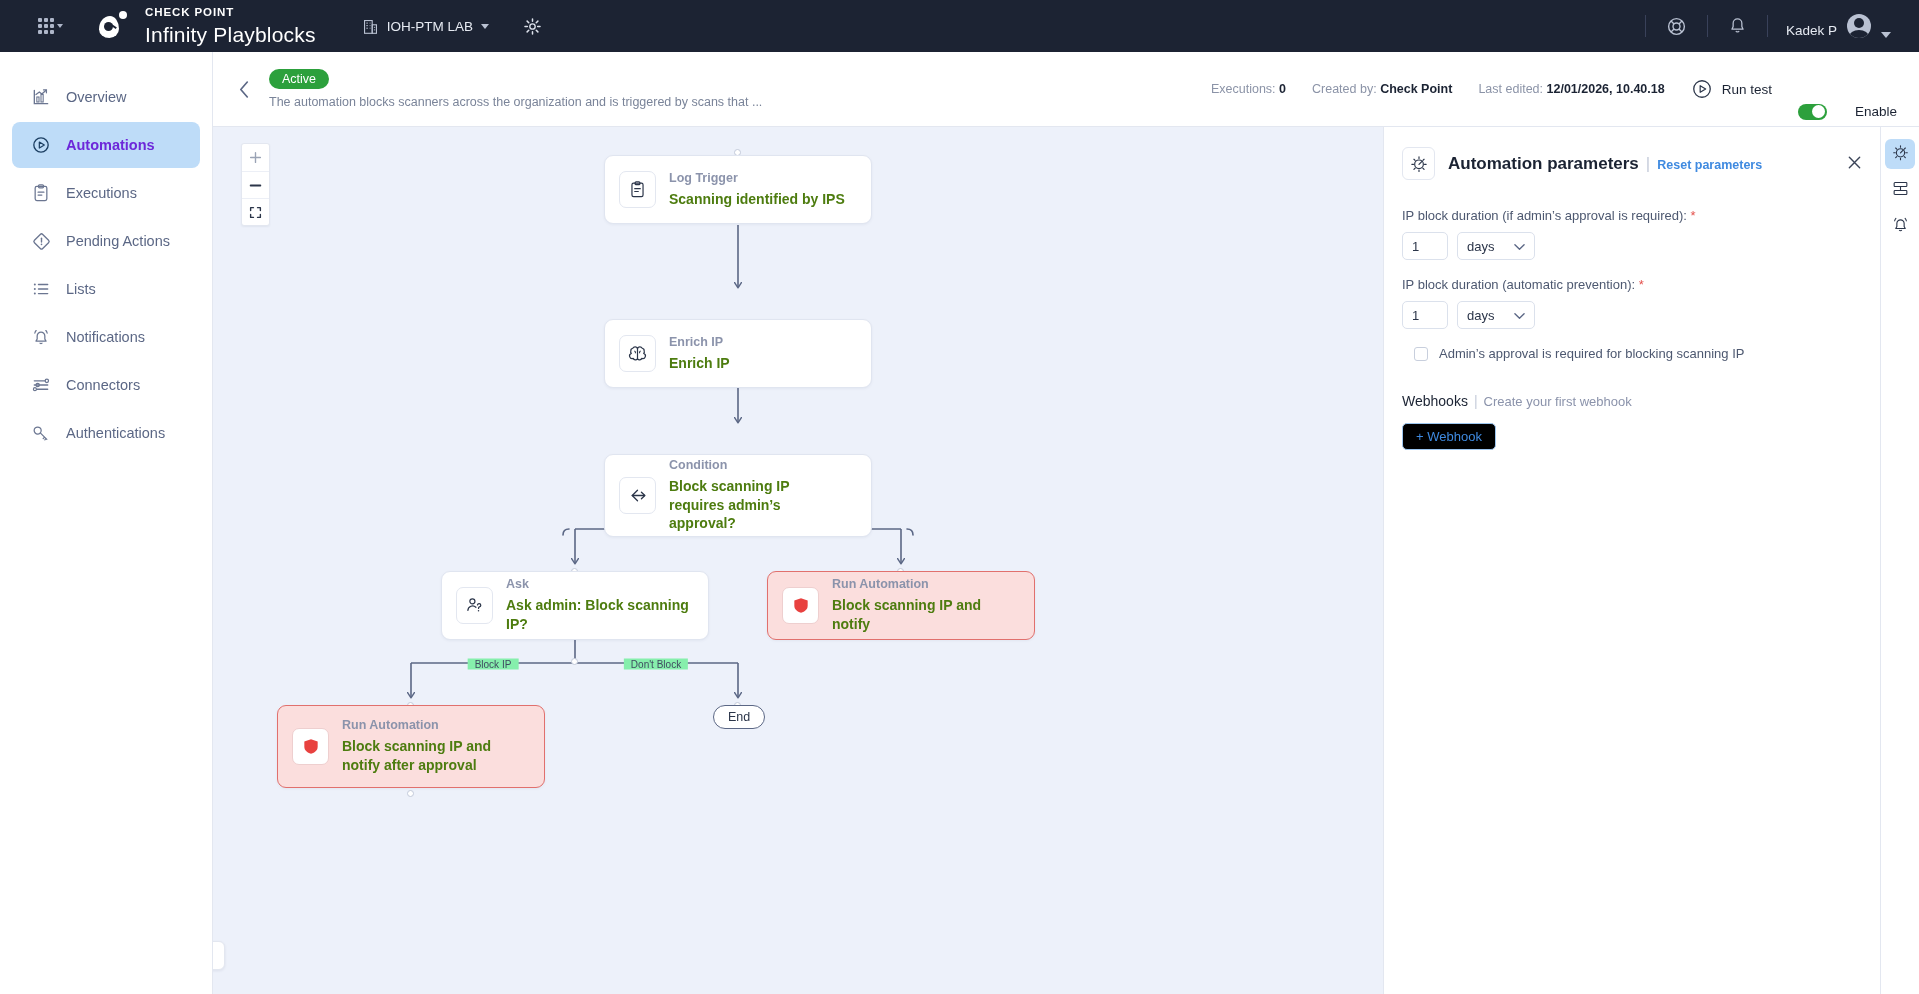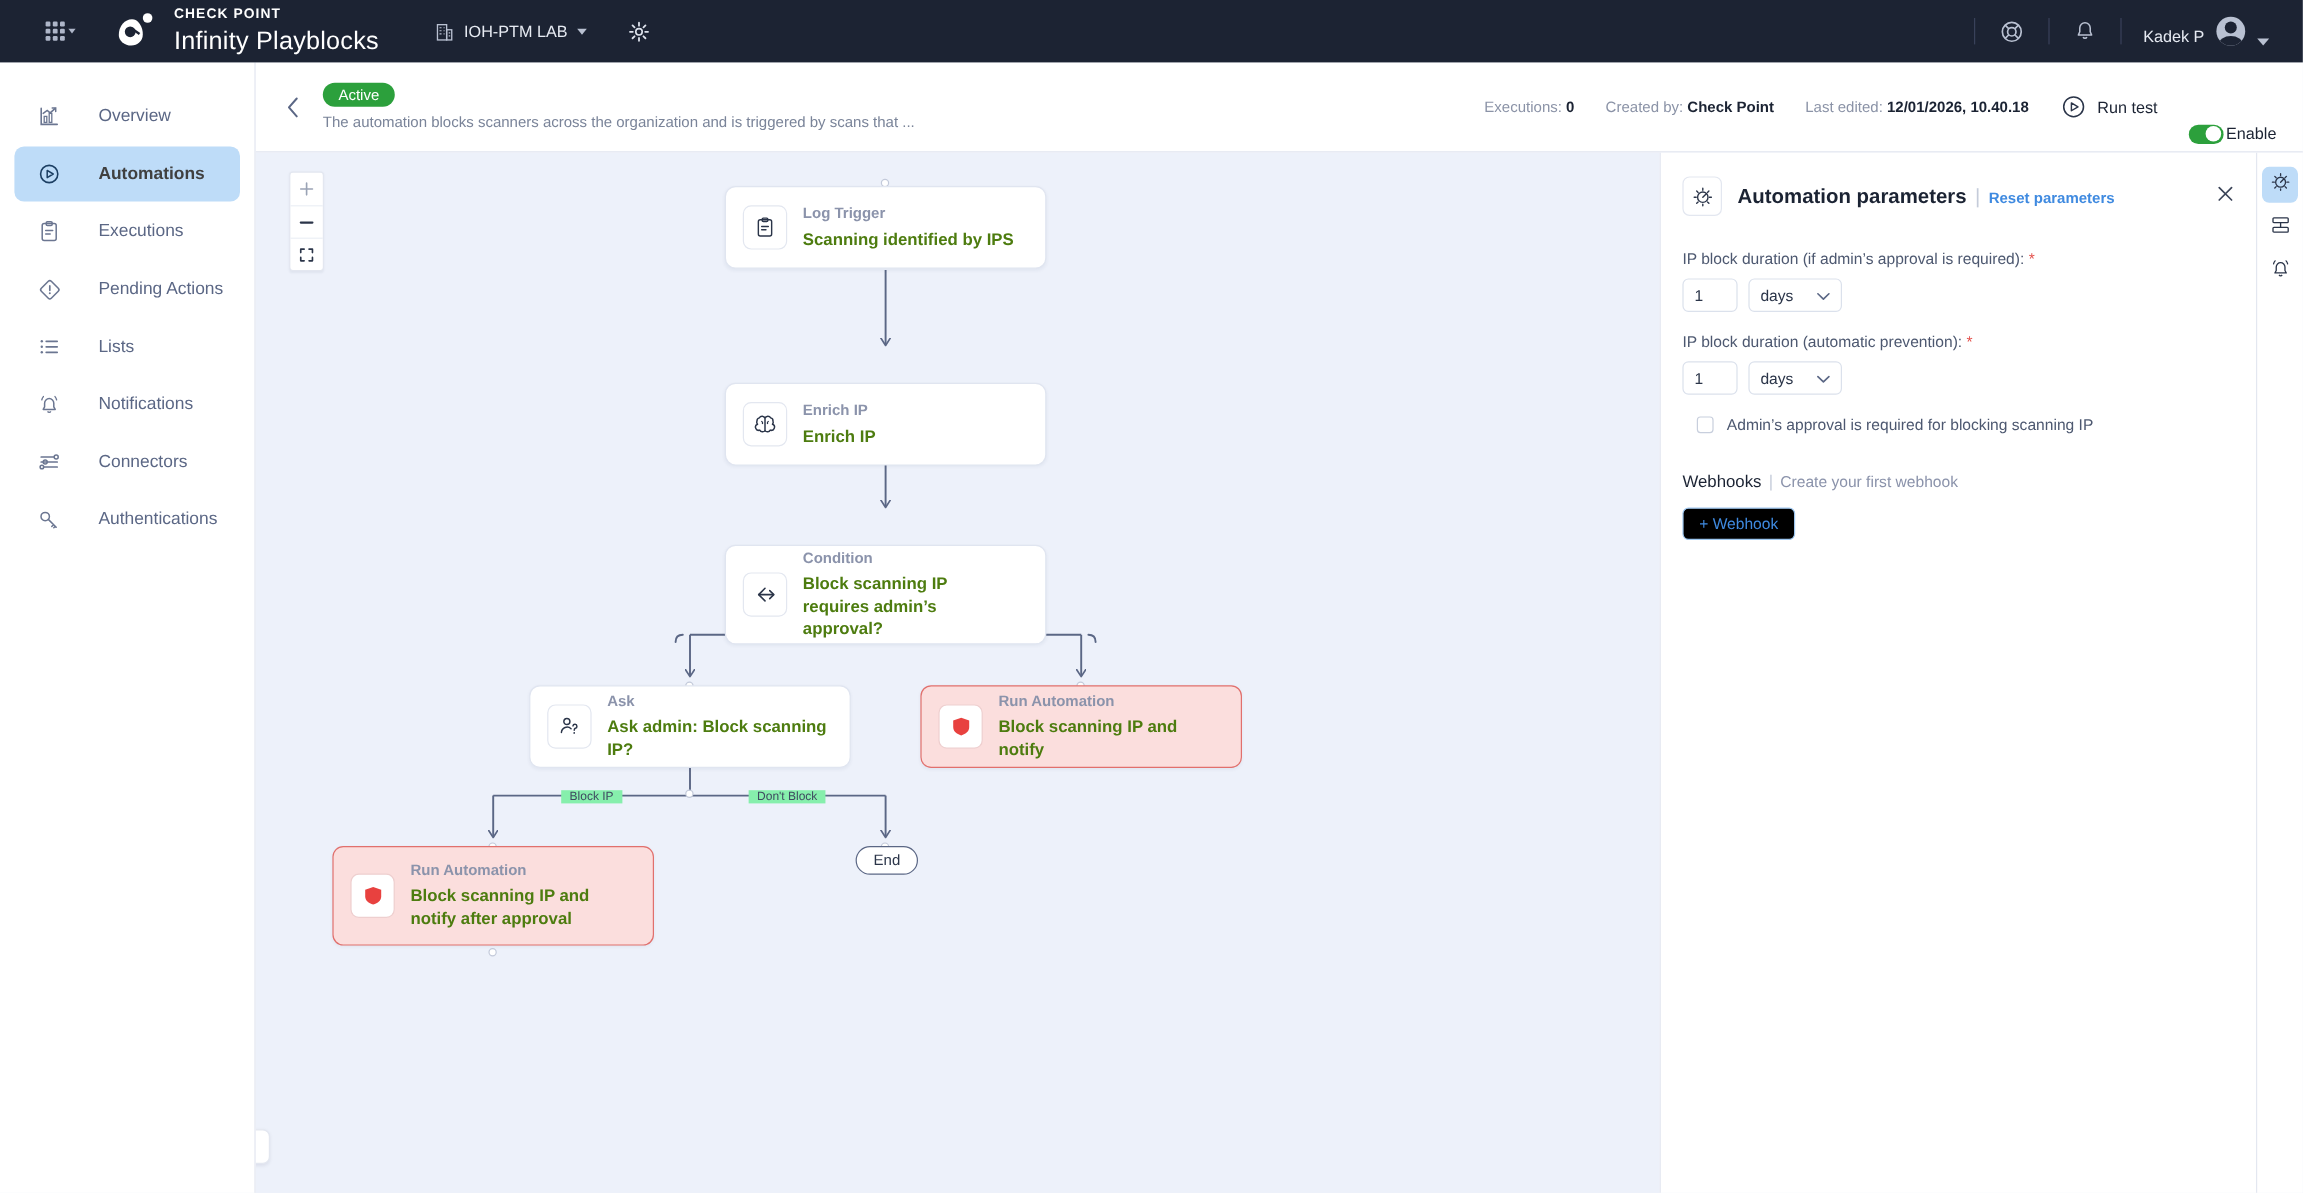"Overview" .nav-item .nv-lbl { margin-left: 28px -> 12px }
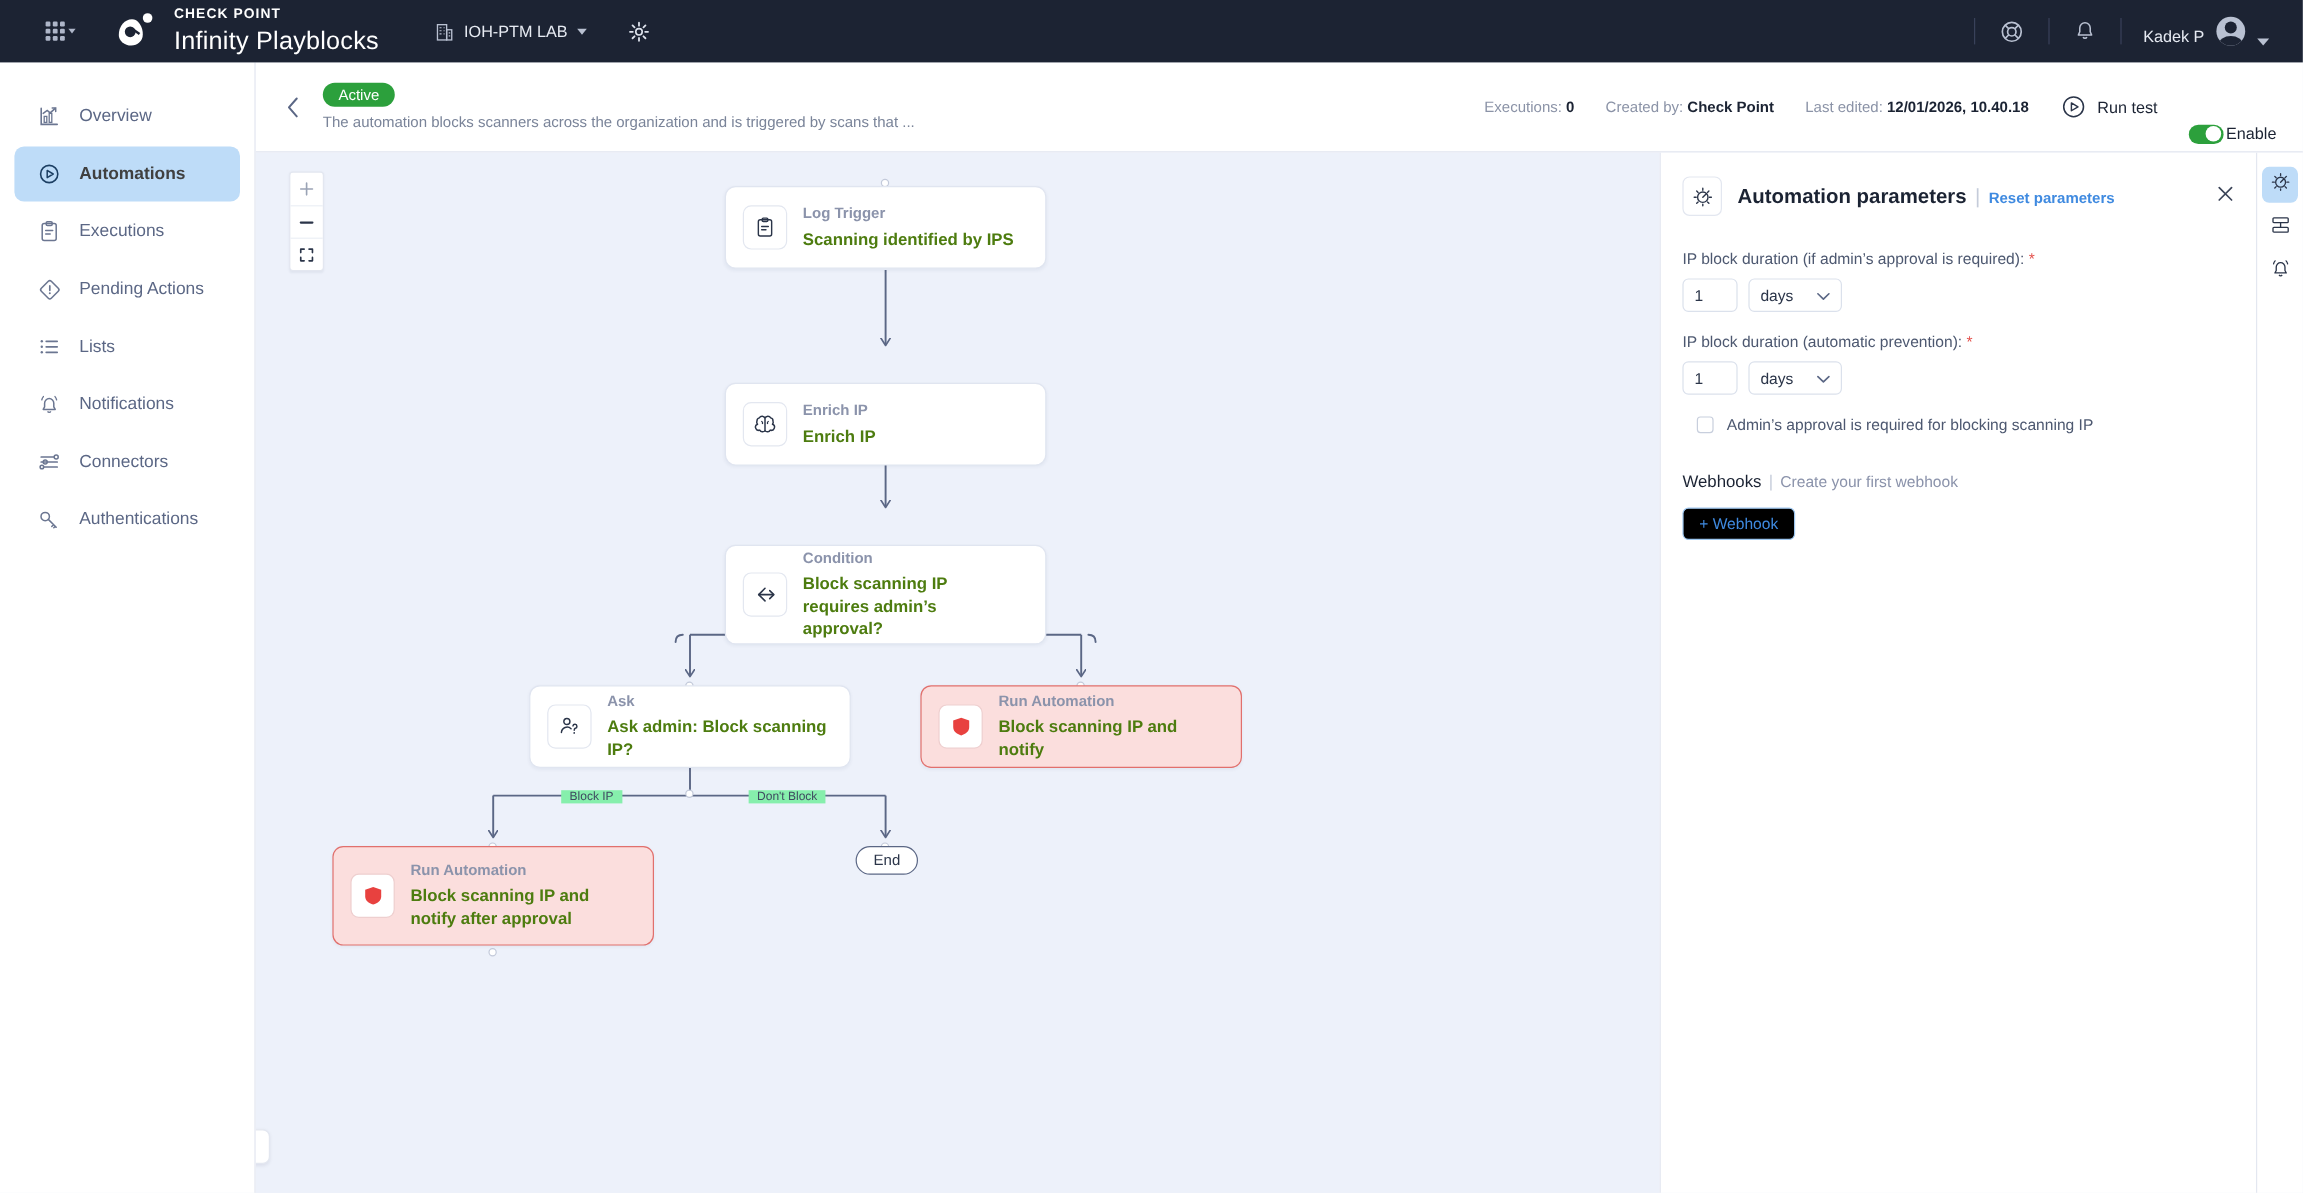"Enable" .toggle-wrap { gap: 2px -> 28px }
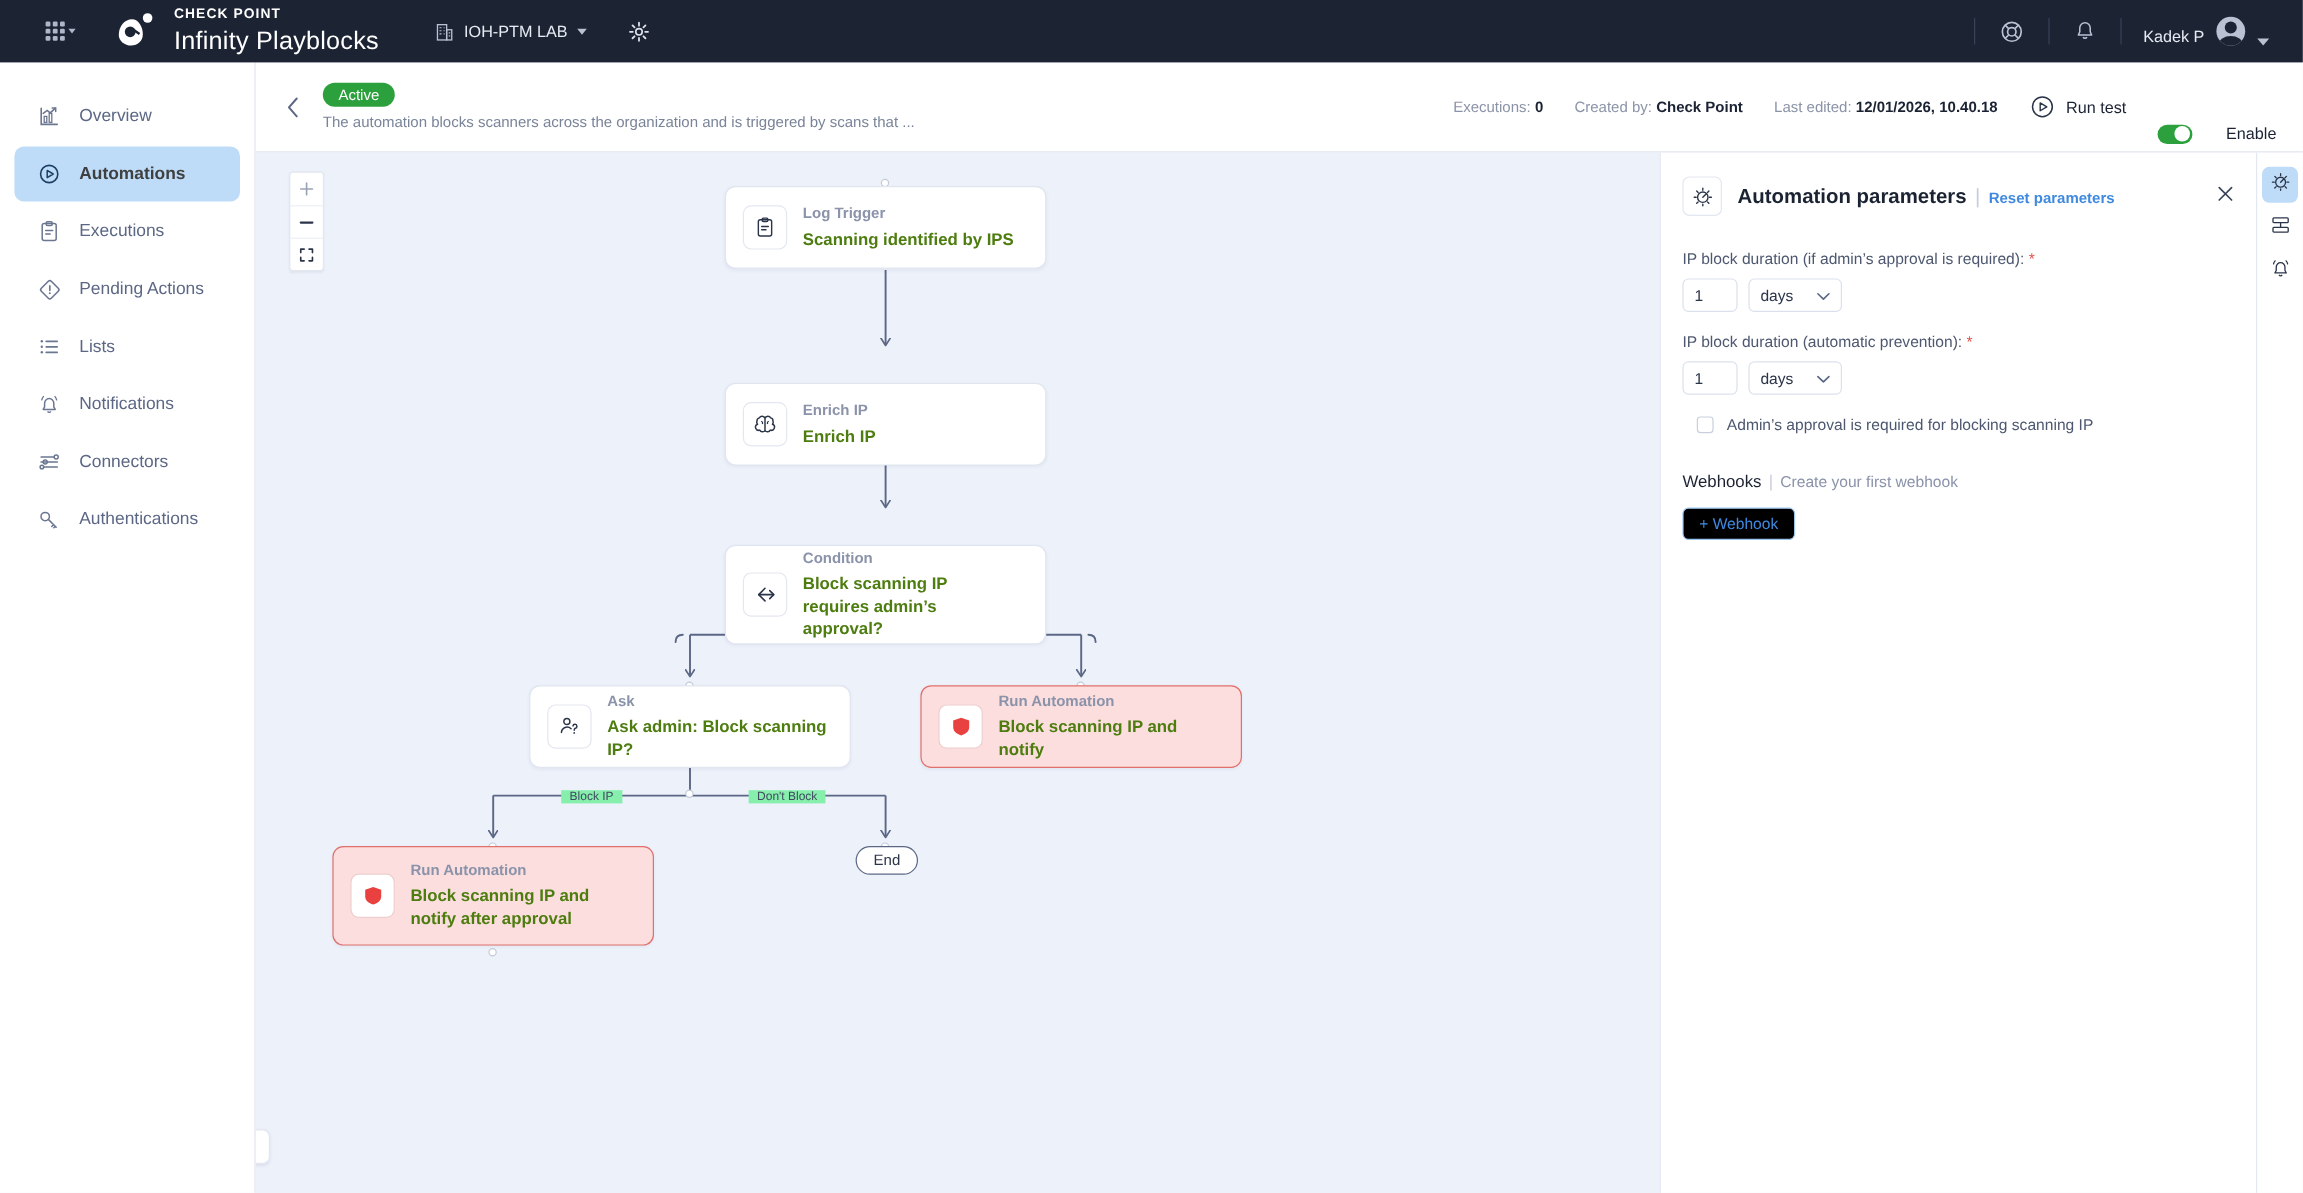"Automations" .nav-item.active { color: #404040 -> #6d28d9 }
